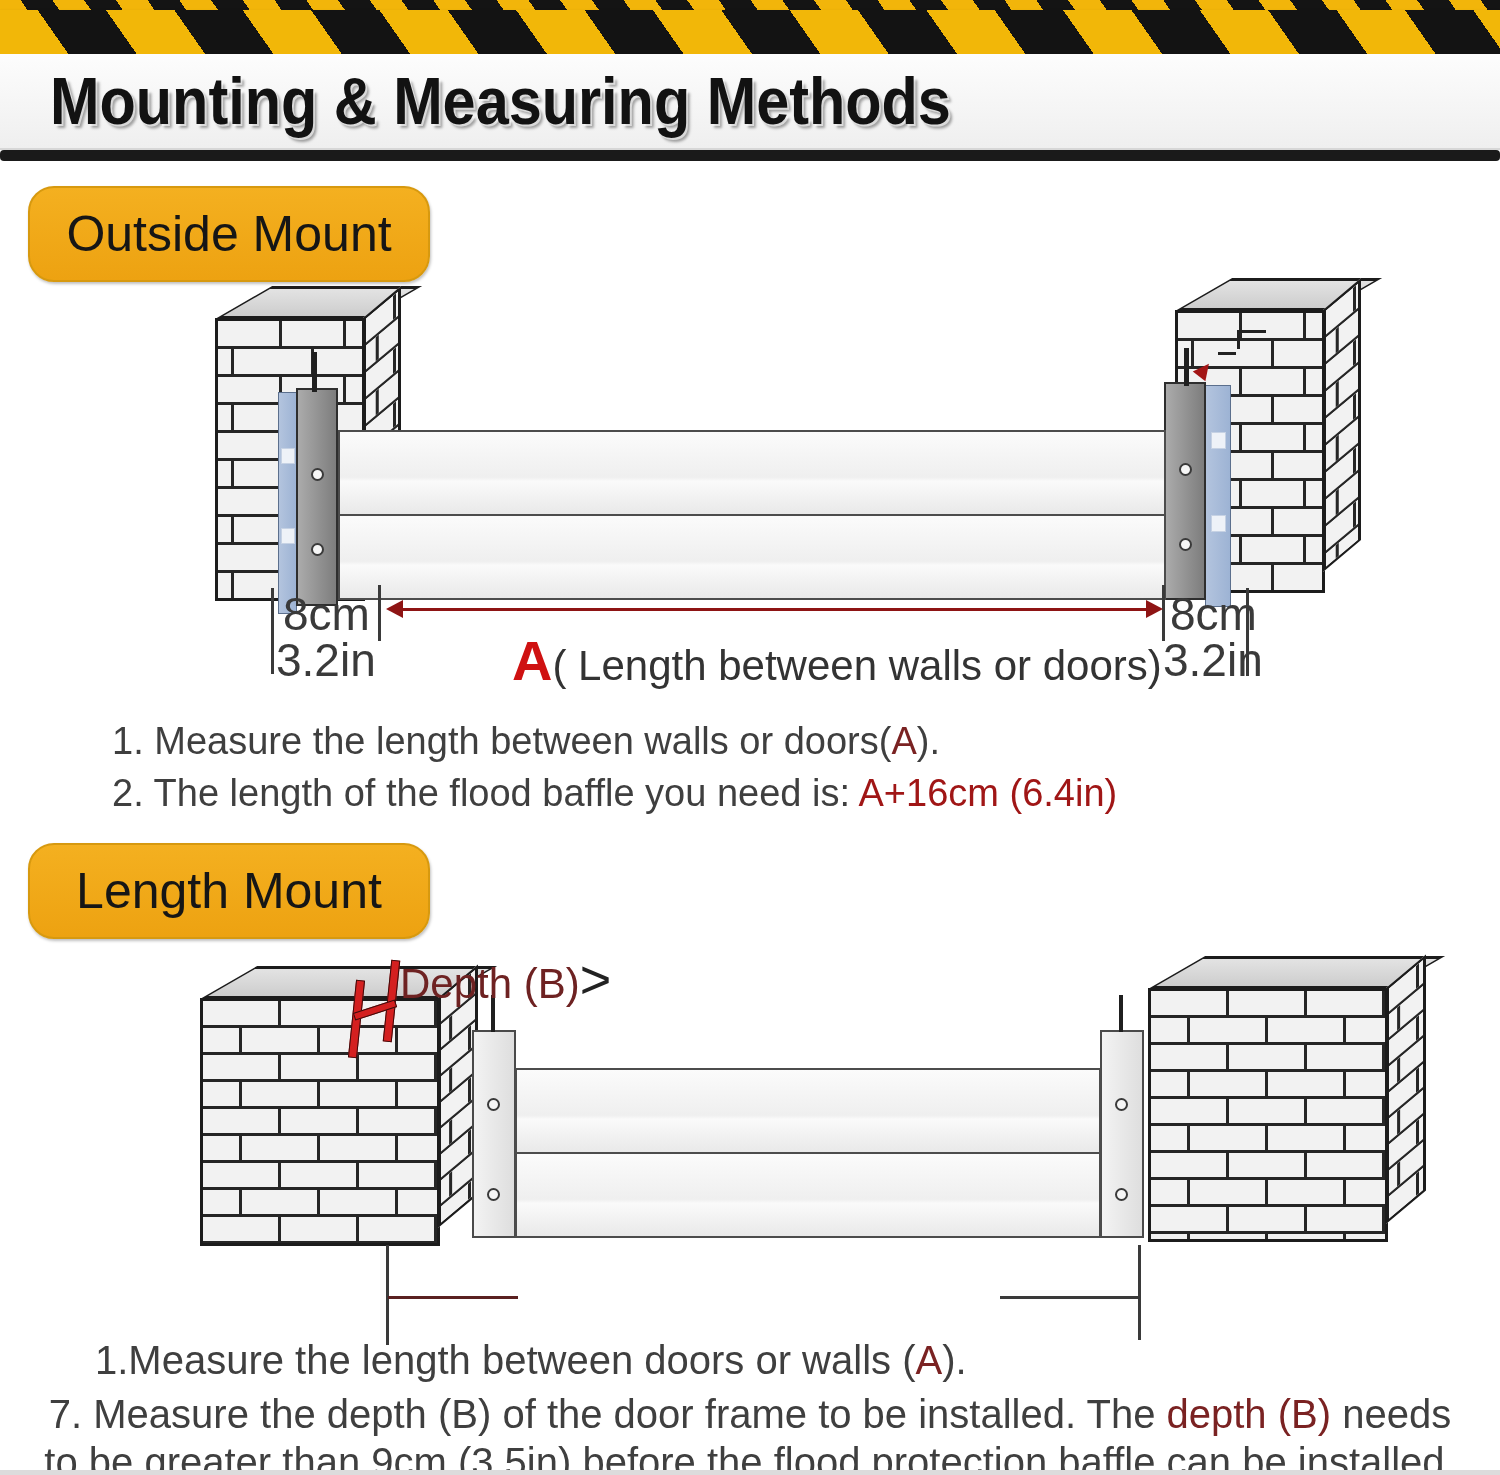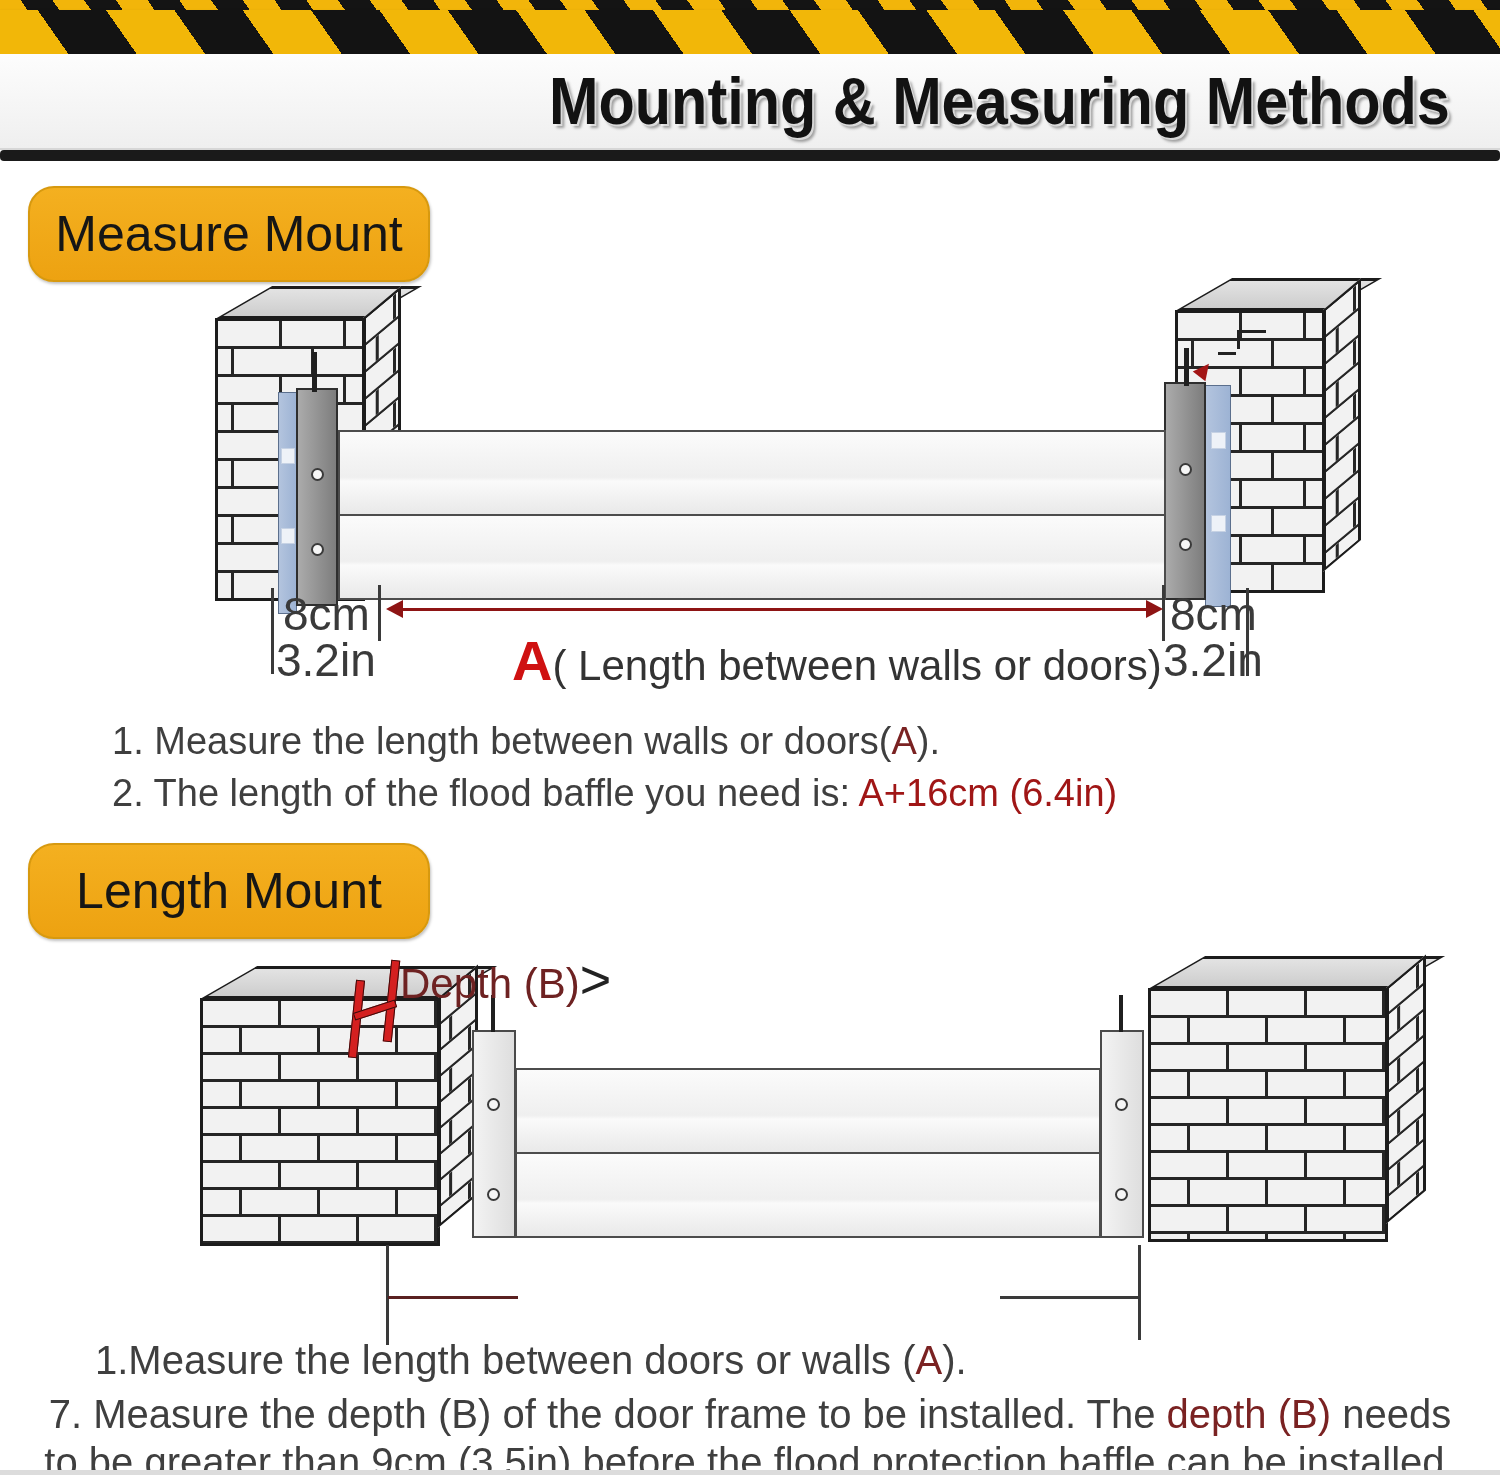"Mounting & Measuring Methods" .titleband { justify-content: flex-end -> flex-start }
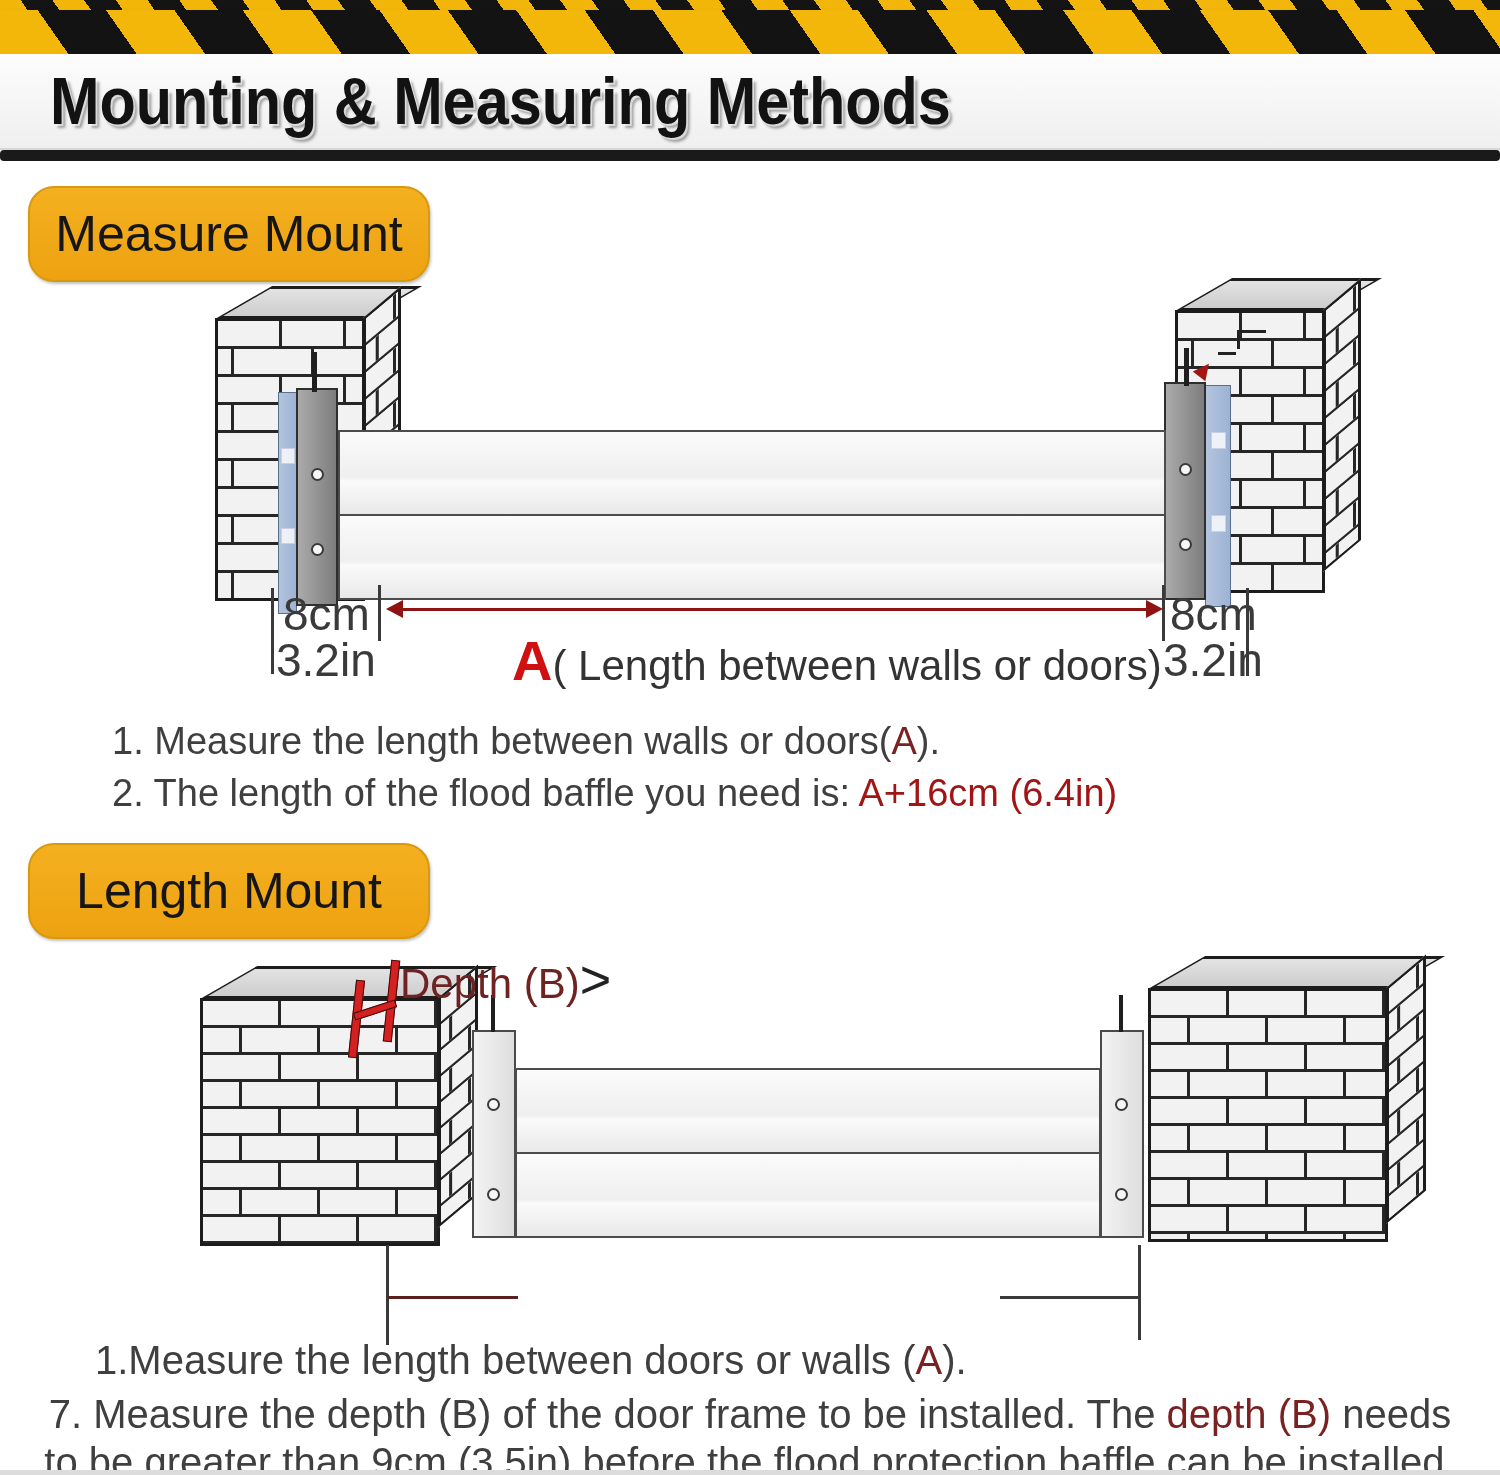"Measure Mount" span { text: Measure -> Outside }
